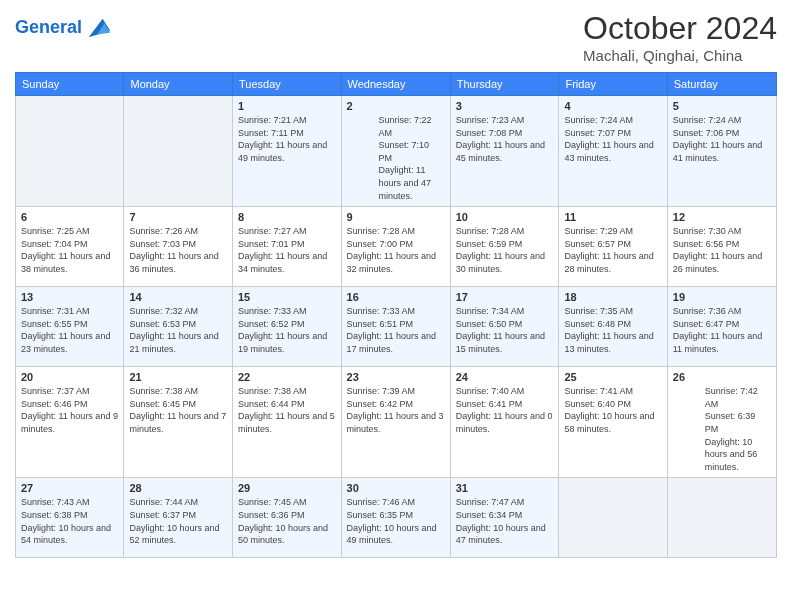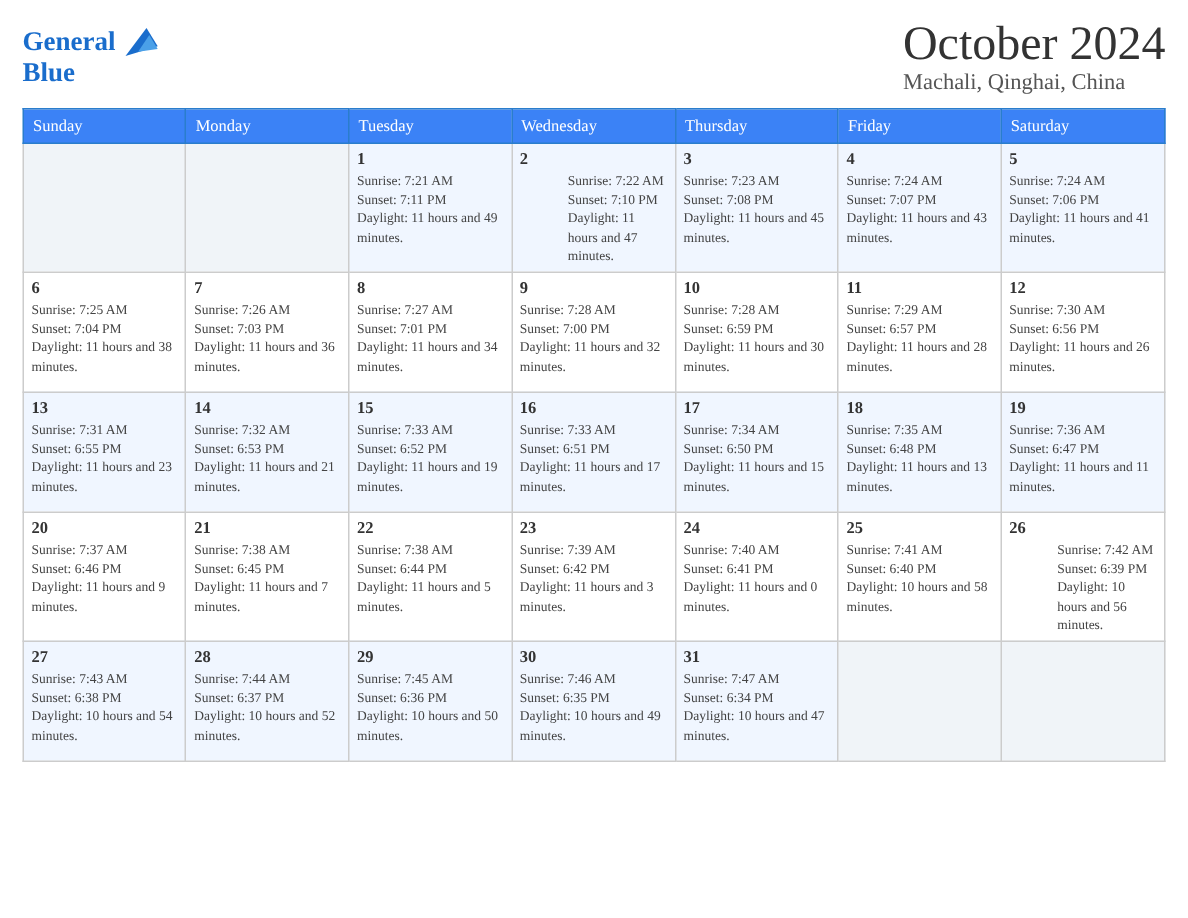"General" .page { font-family: Liberation Serif, serif -> none }
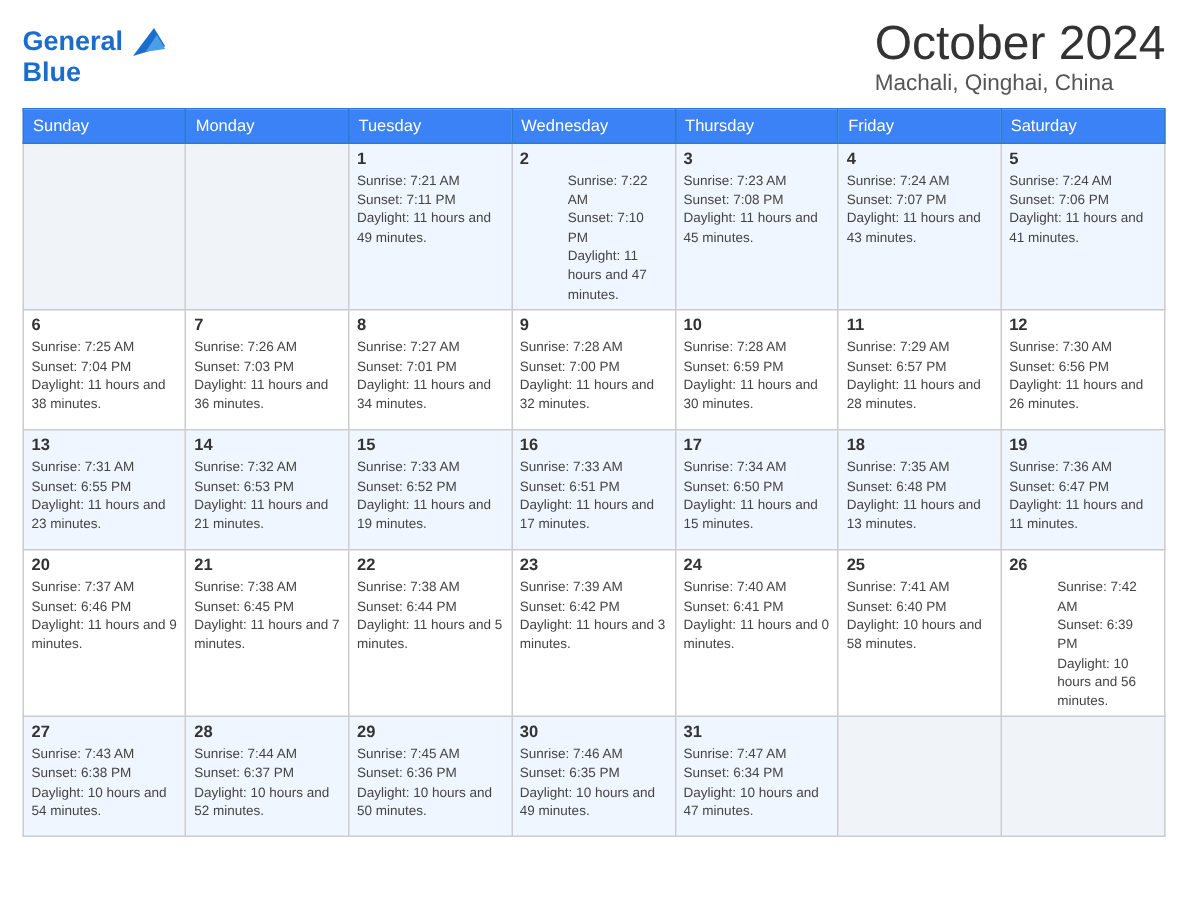"Blue" div { html: <div>Blue</div> -> none }
